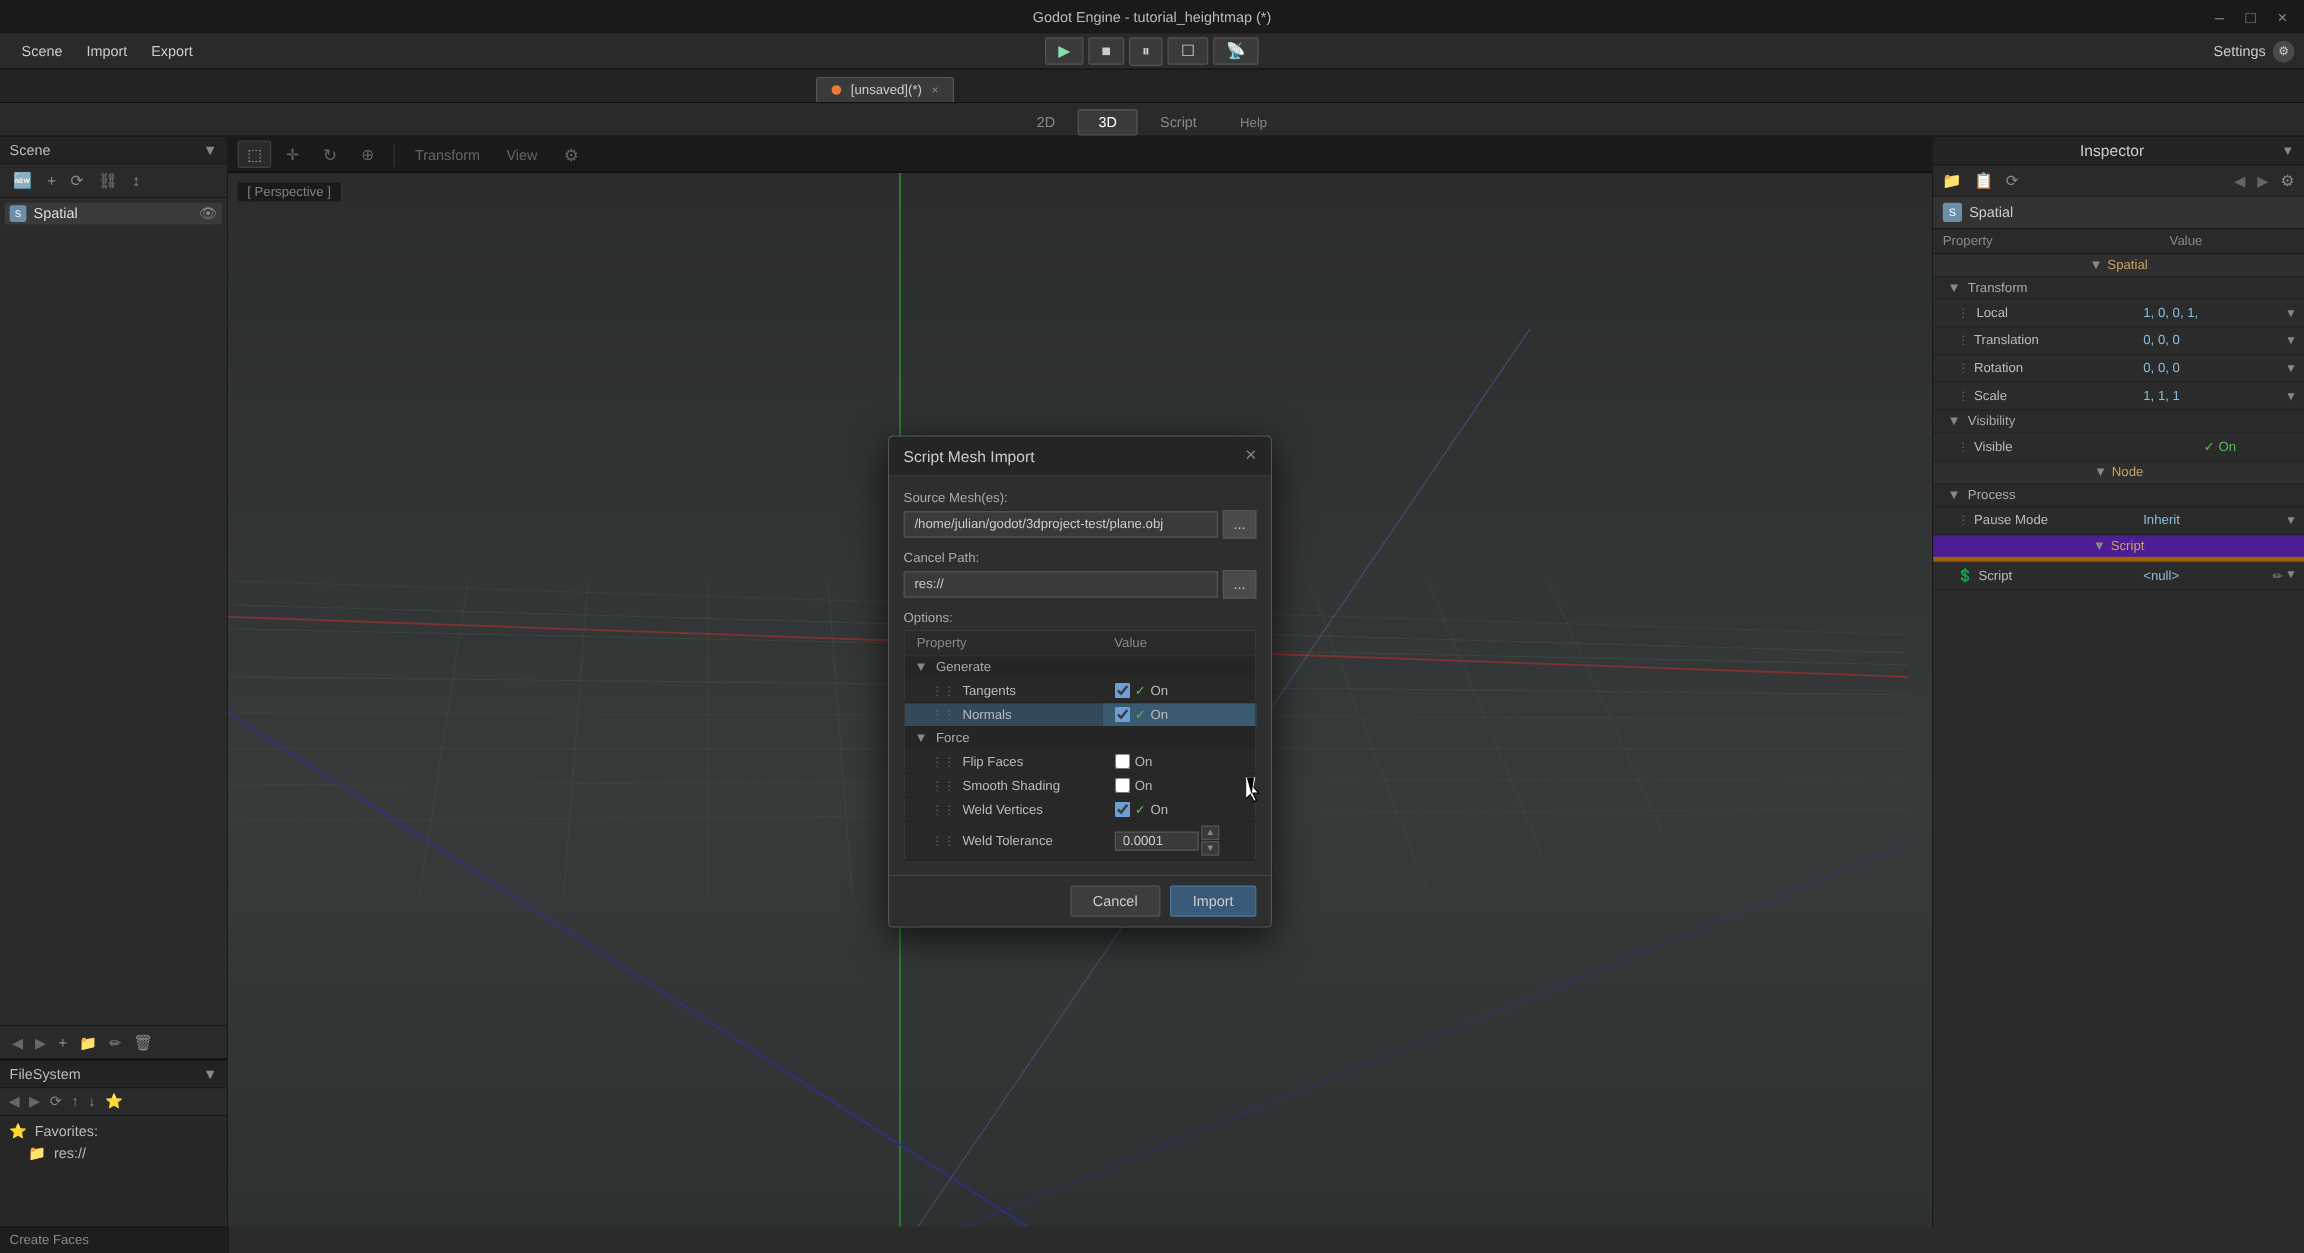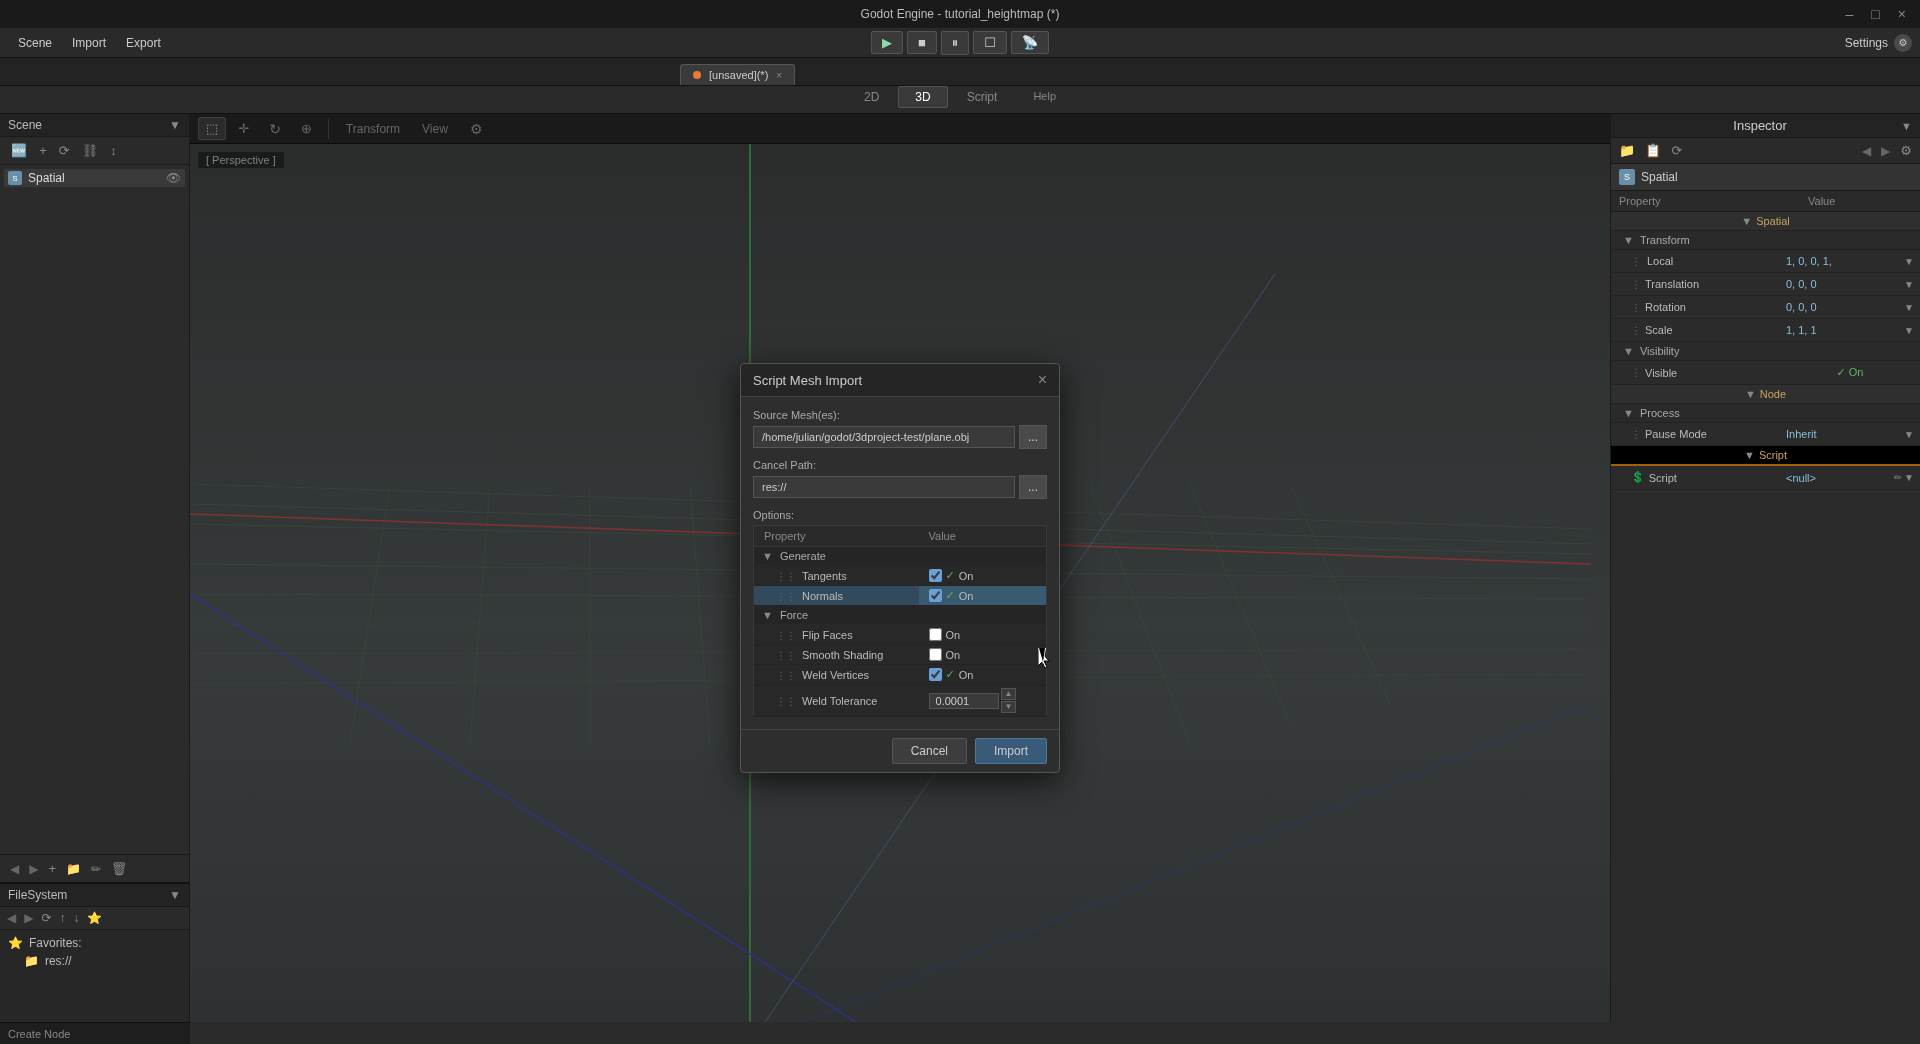"2D" div { align-items: flex-start -> flex-end }
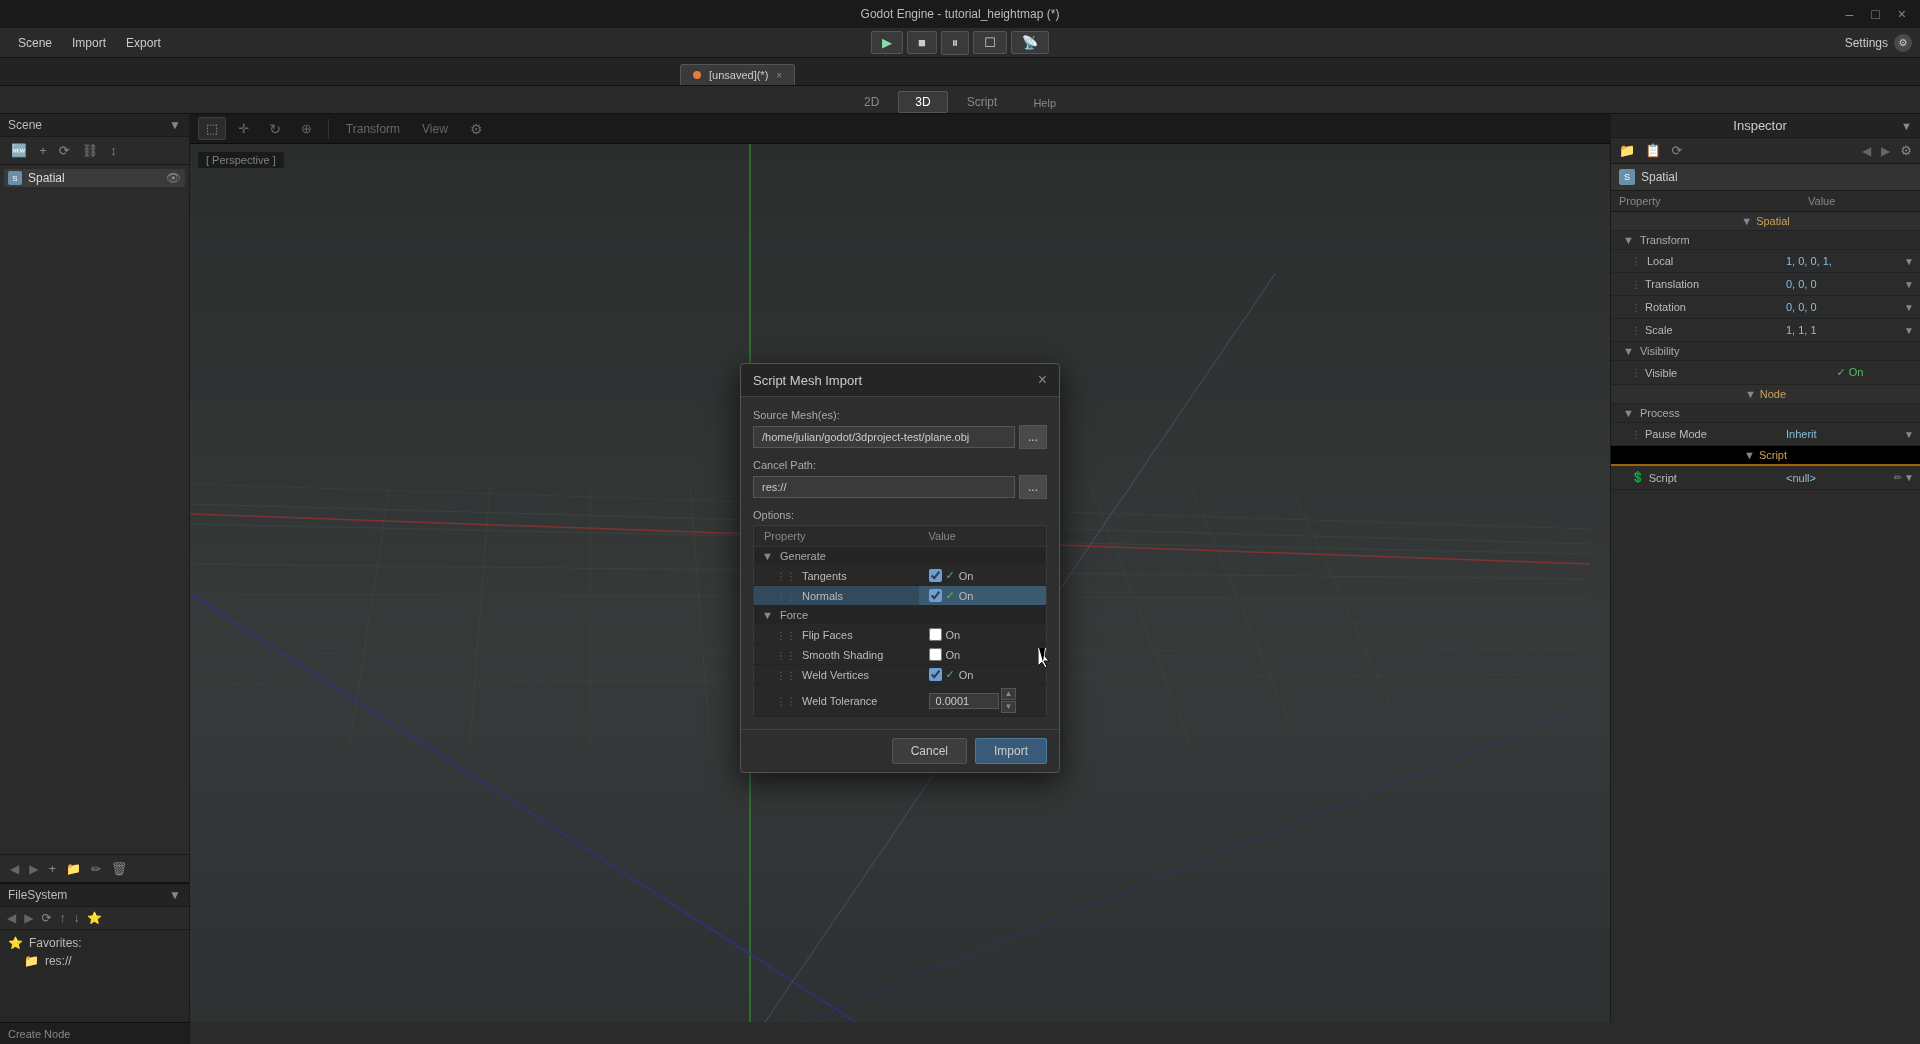"▼ Script" div { background: #000000 -> #4c1d95; border-bottom: 2px solid #a16207 -> 4px solid #a16207 }
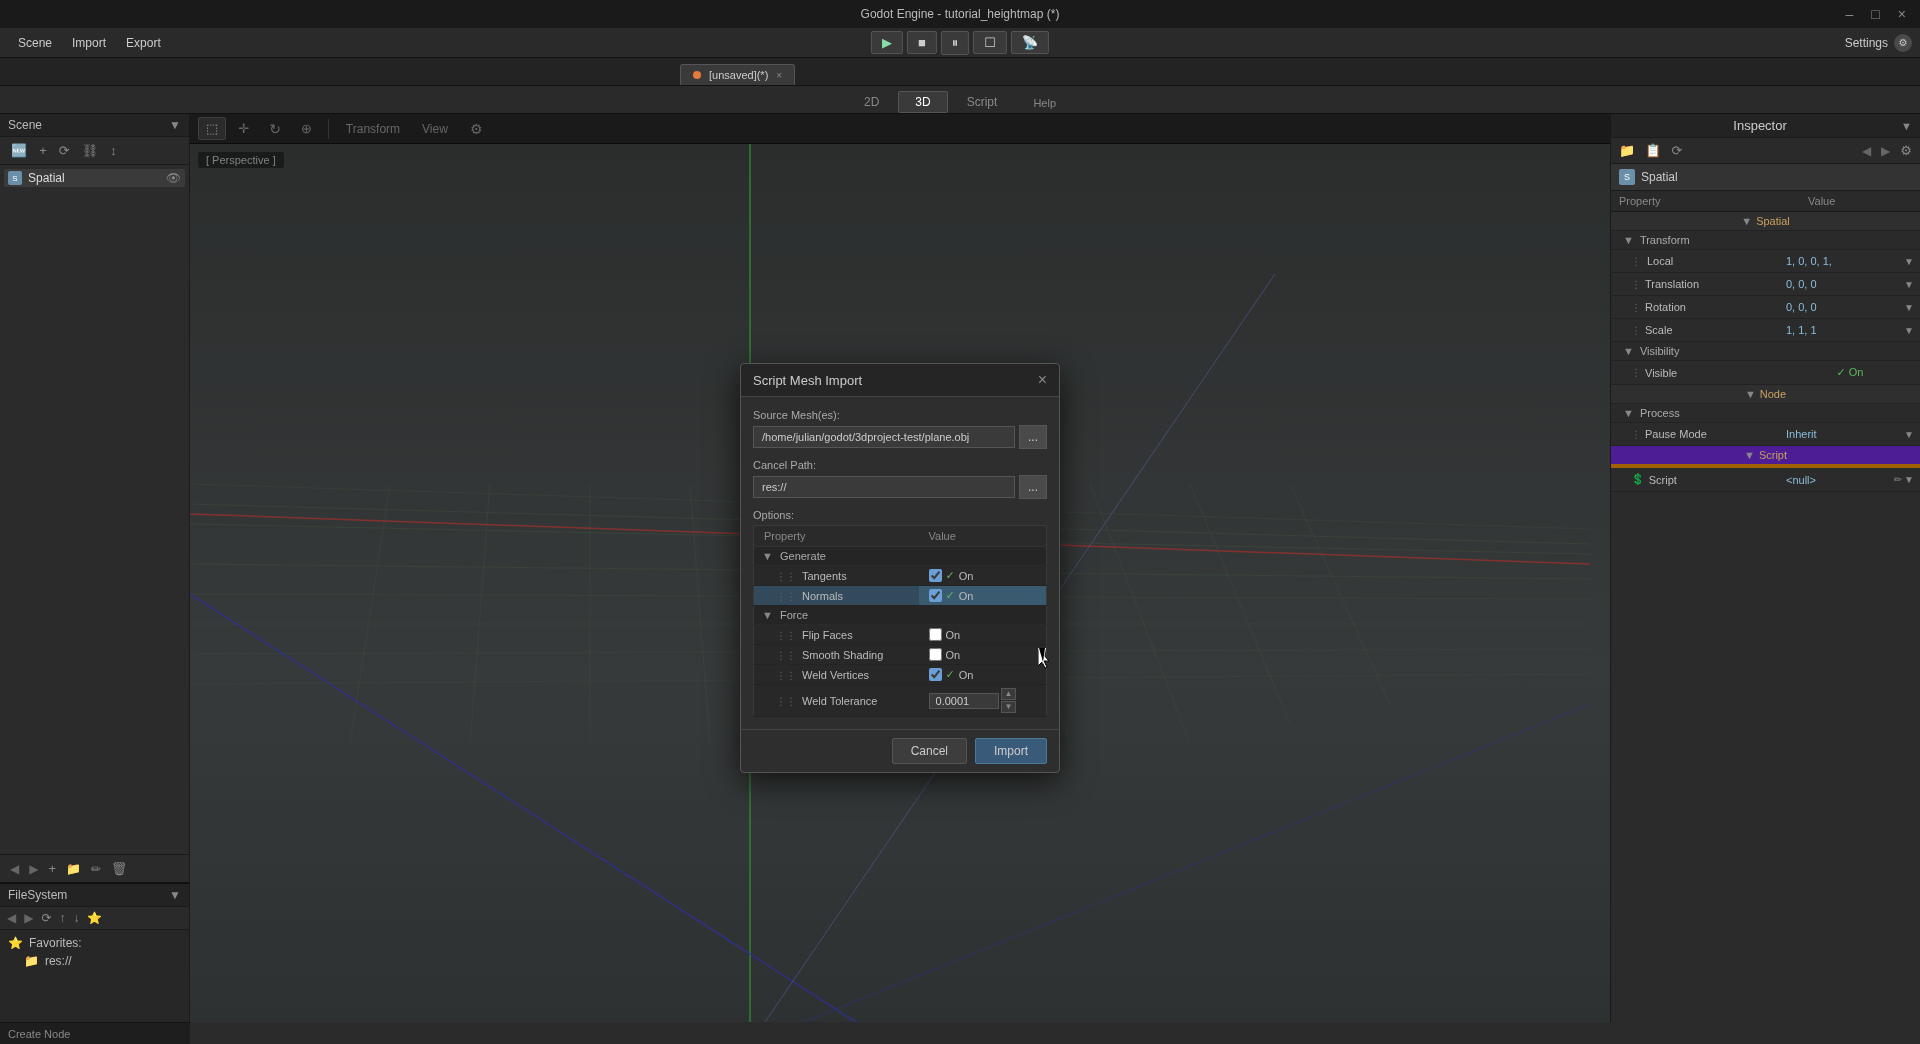"Create Node" span { text: Node -> Faces }
